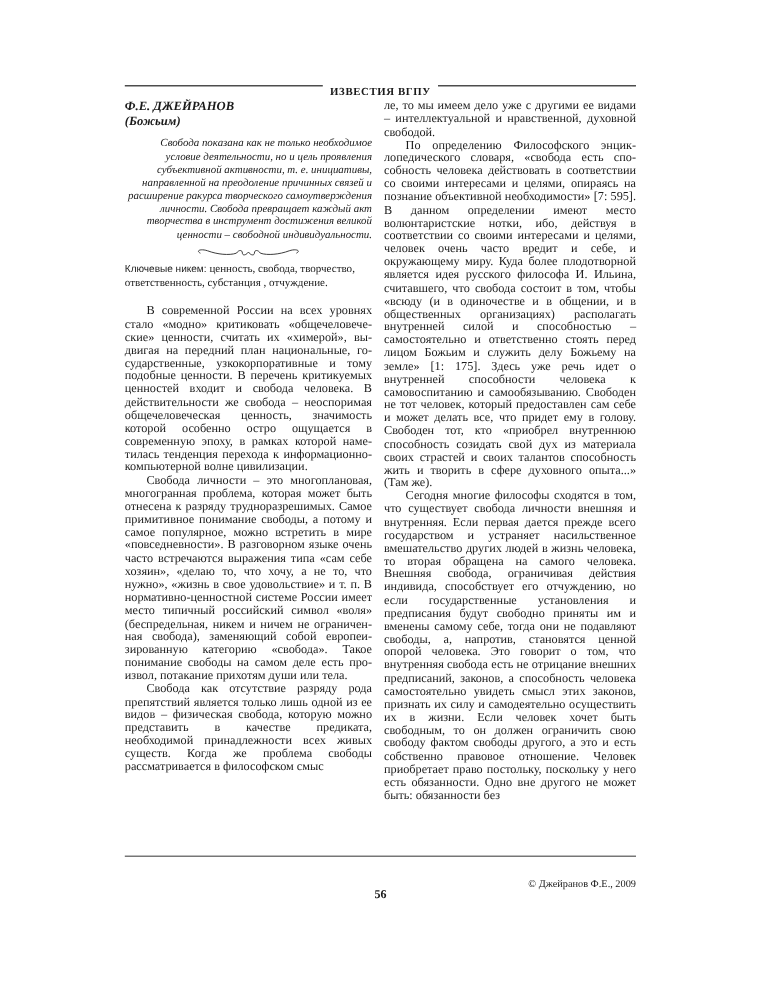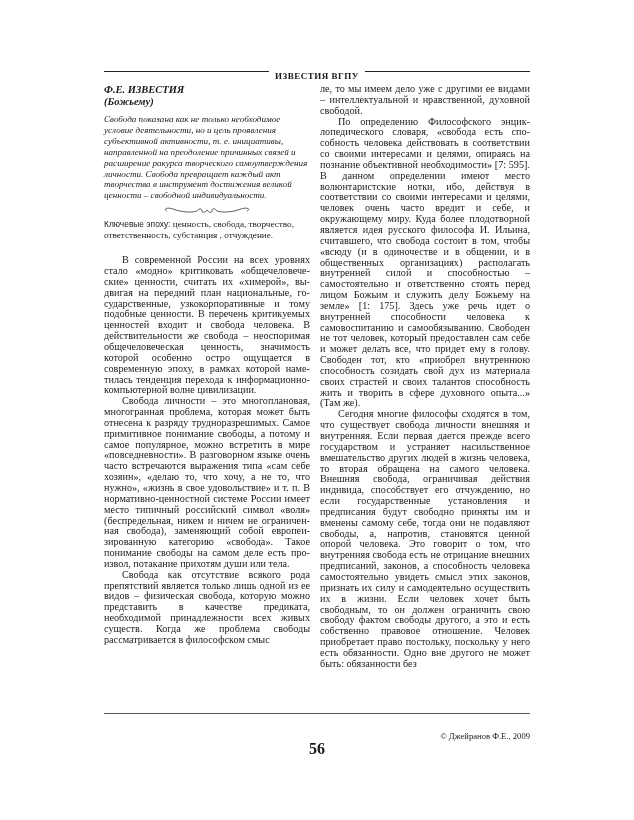"Ф.Е. ИЗВЕСТИЯ" p.author { text: ИЗВЕСТИЯ -> ДЖЕЙРАНОВ }
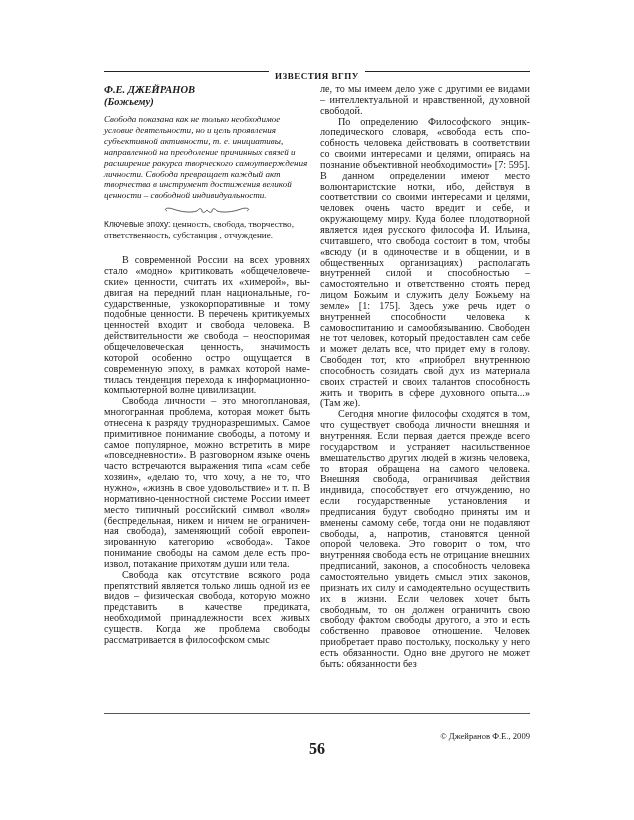"(Божьему)" p.city { text: Божьему -> Божьим }
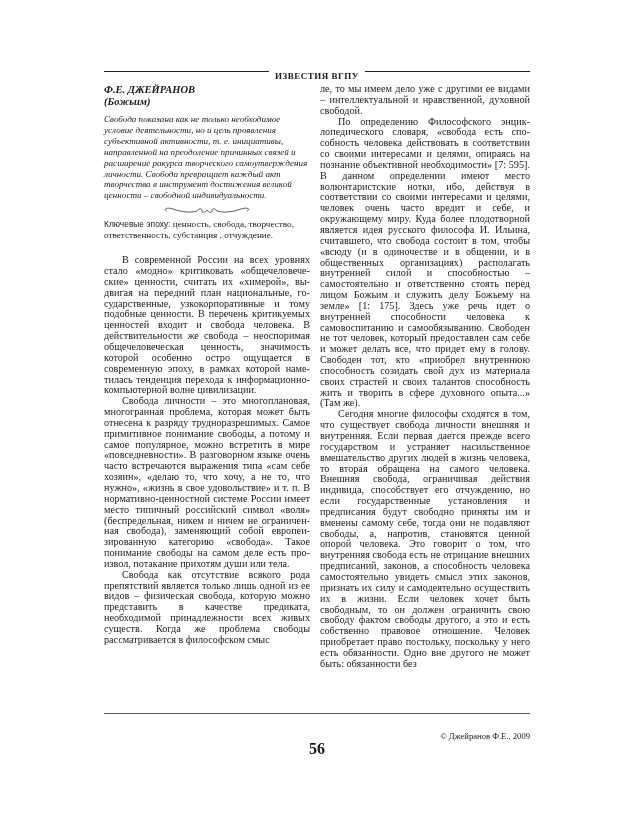"Свобода показана как не только" .abstract { text-align: left -> right }
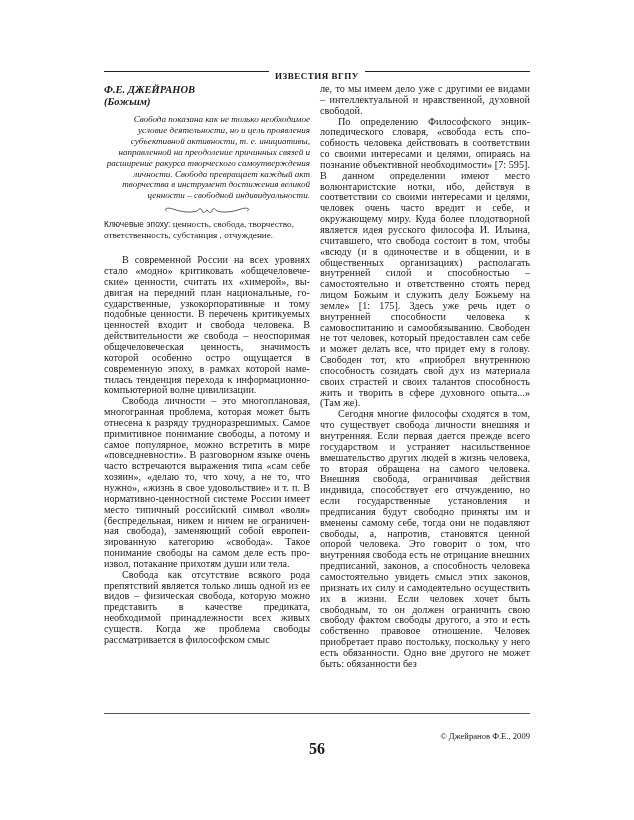"Ключевые эпоху:" span { text: эпоху -> никем }
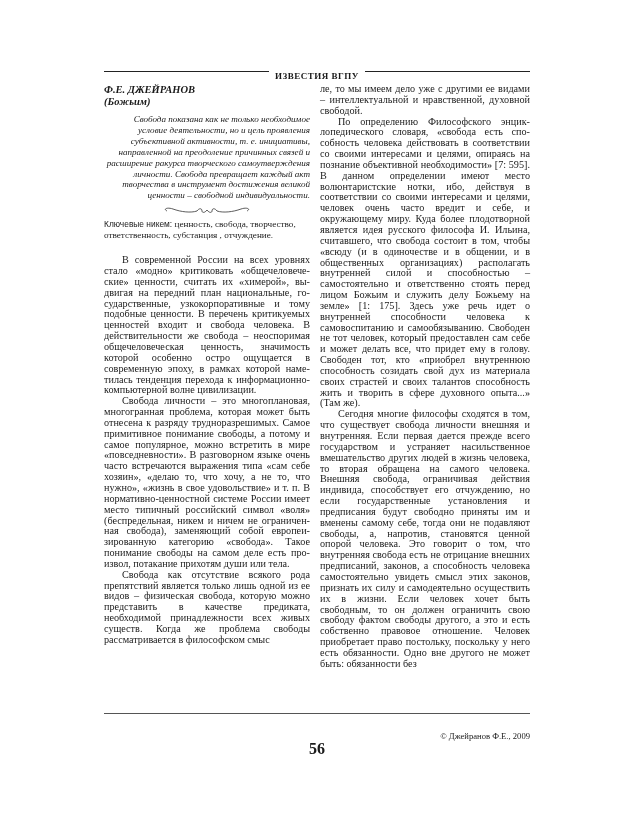"Свобода как отсутствие всякого рода" p.body { text: всякого -> разряду }
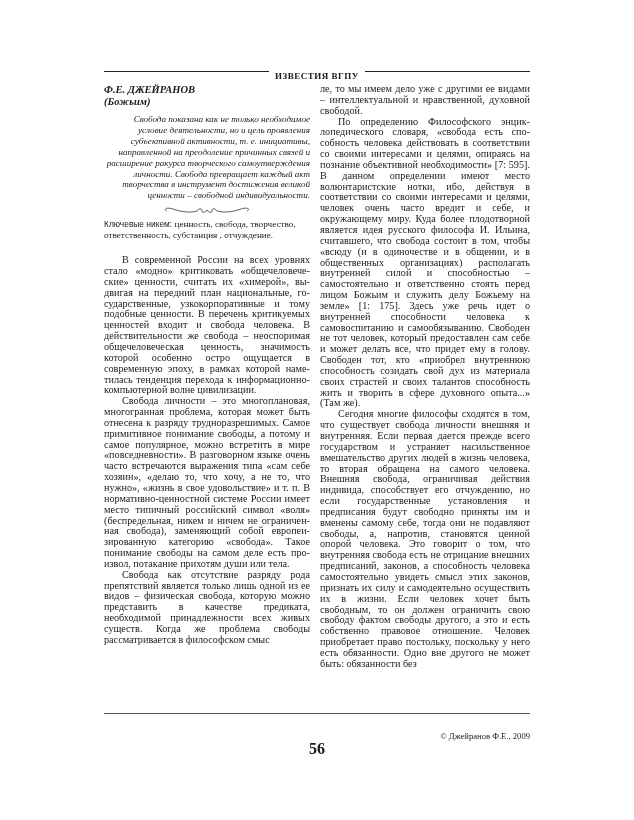"56" .page-number { font-size: 16px -> 10px }
